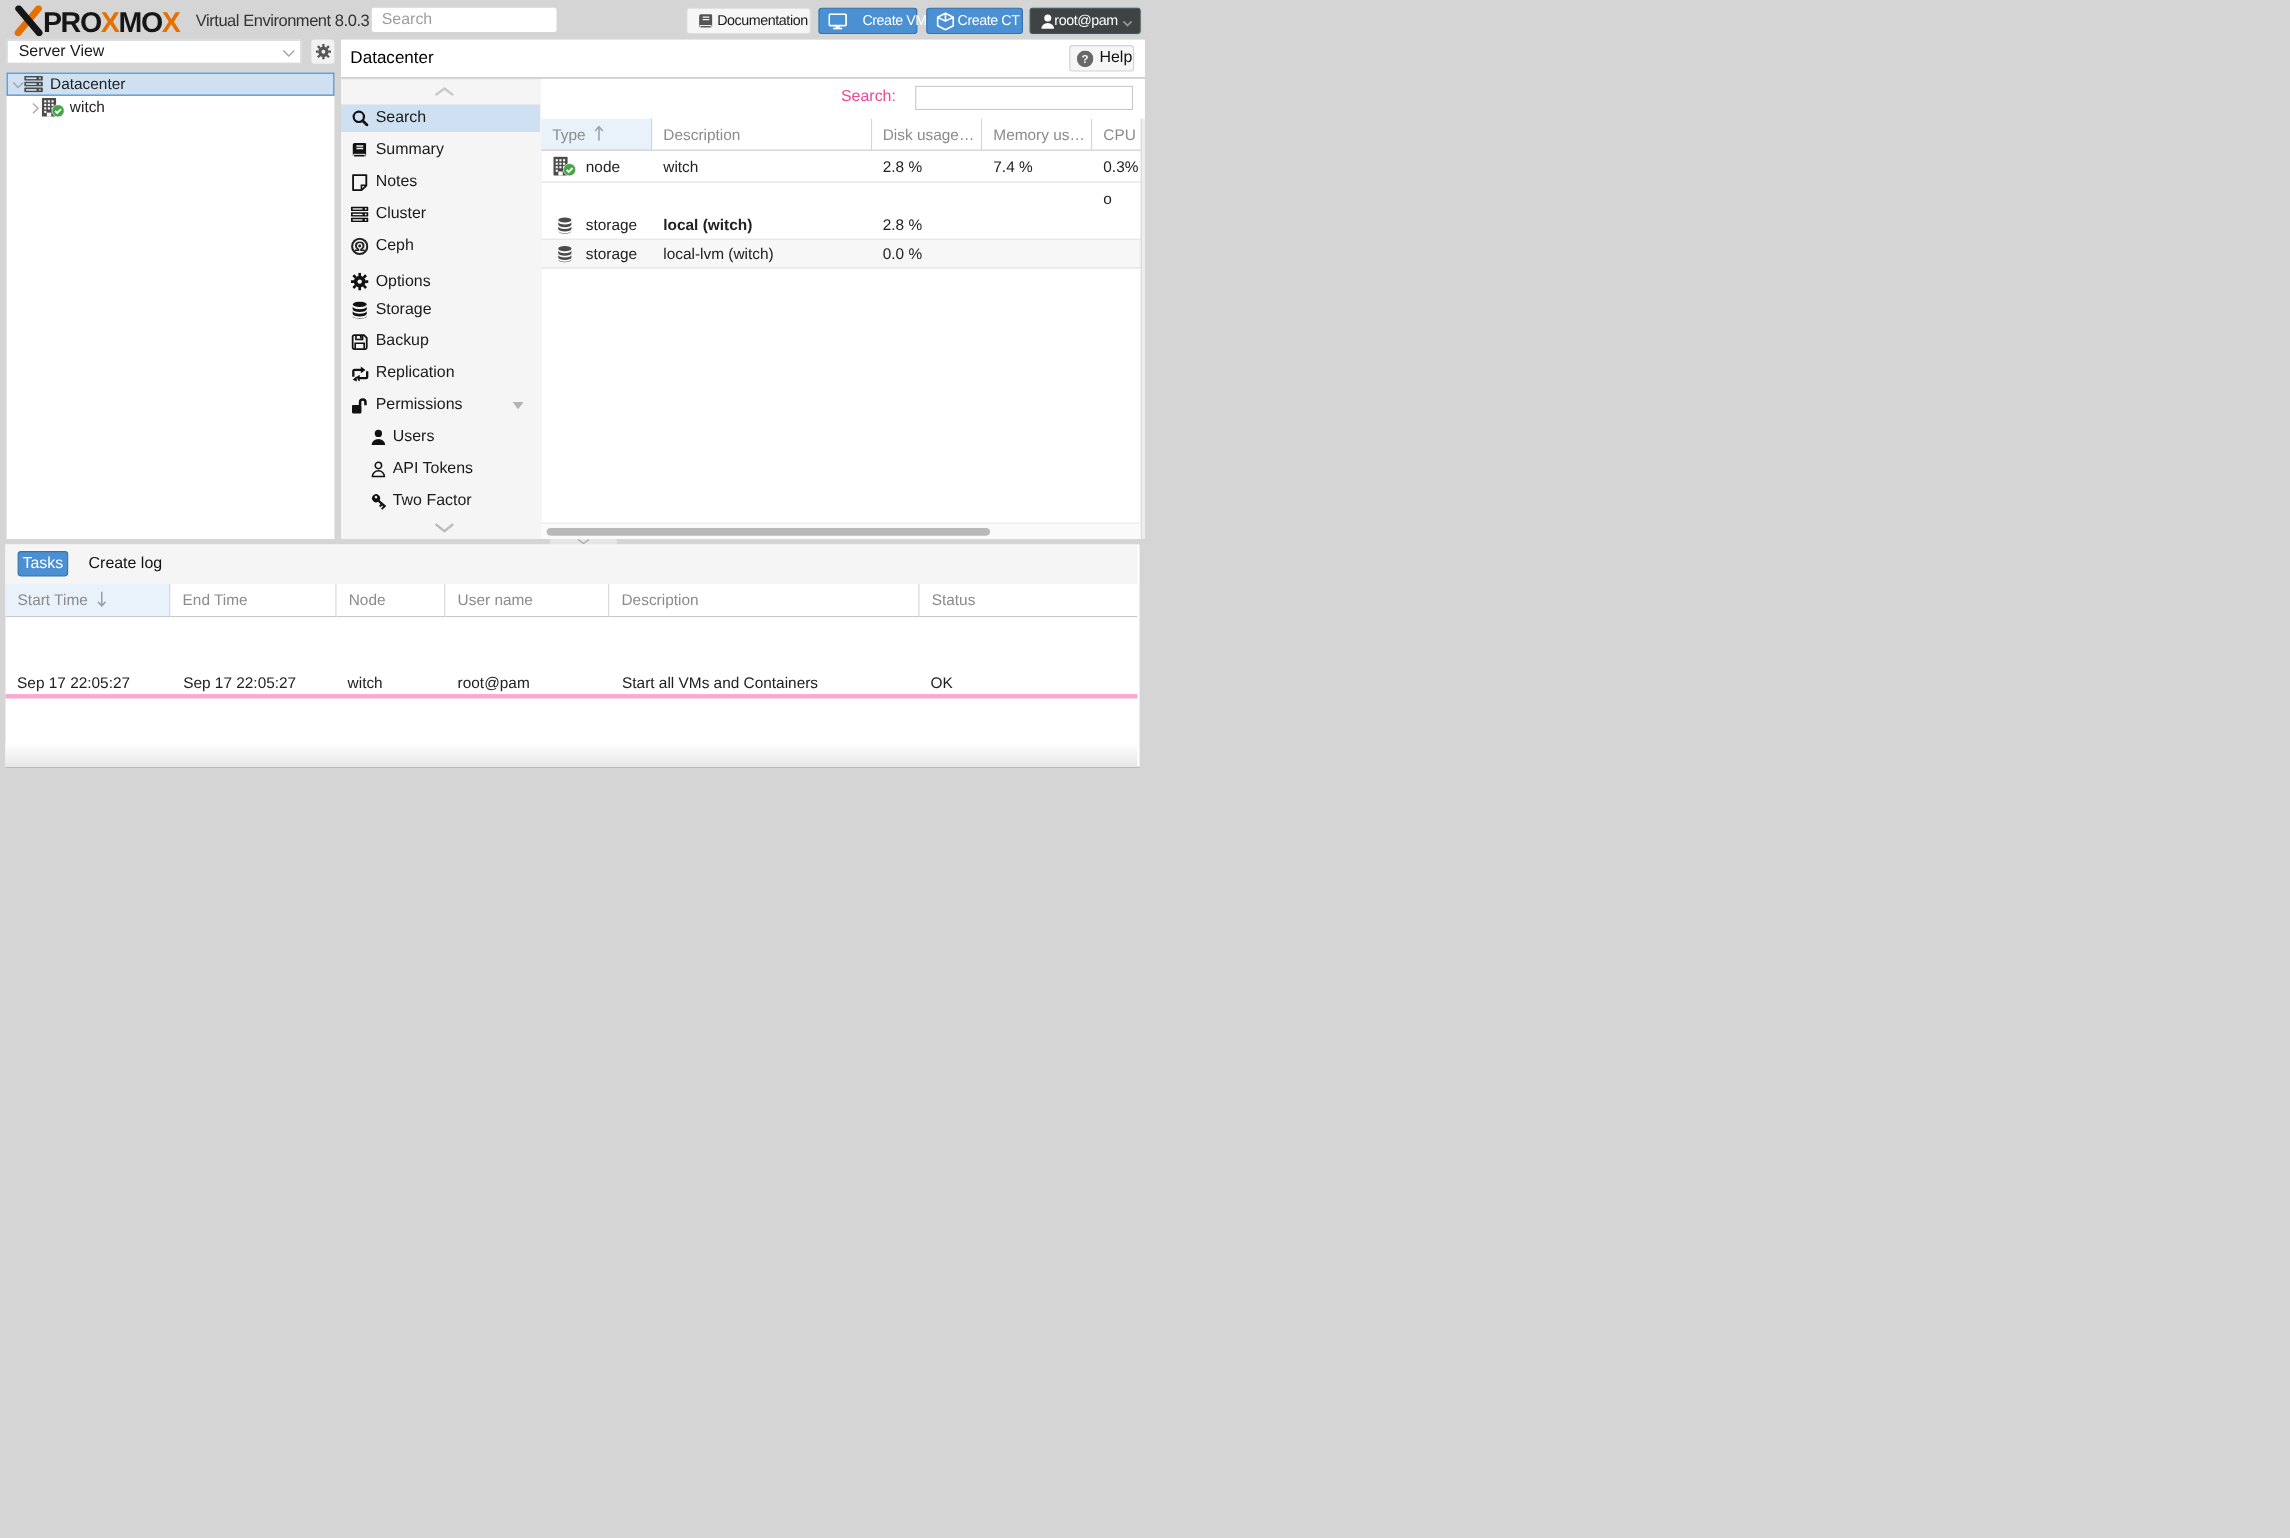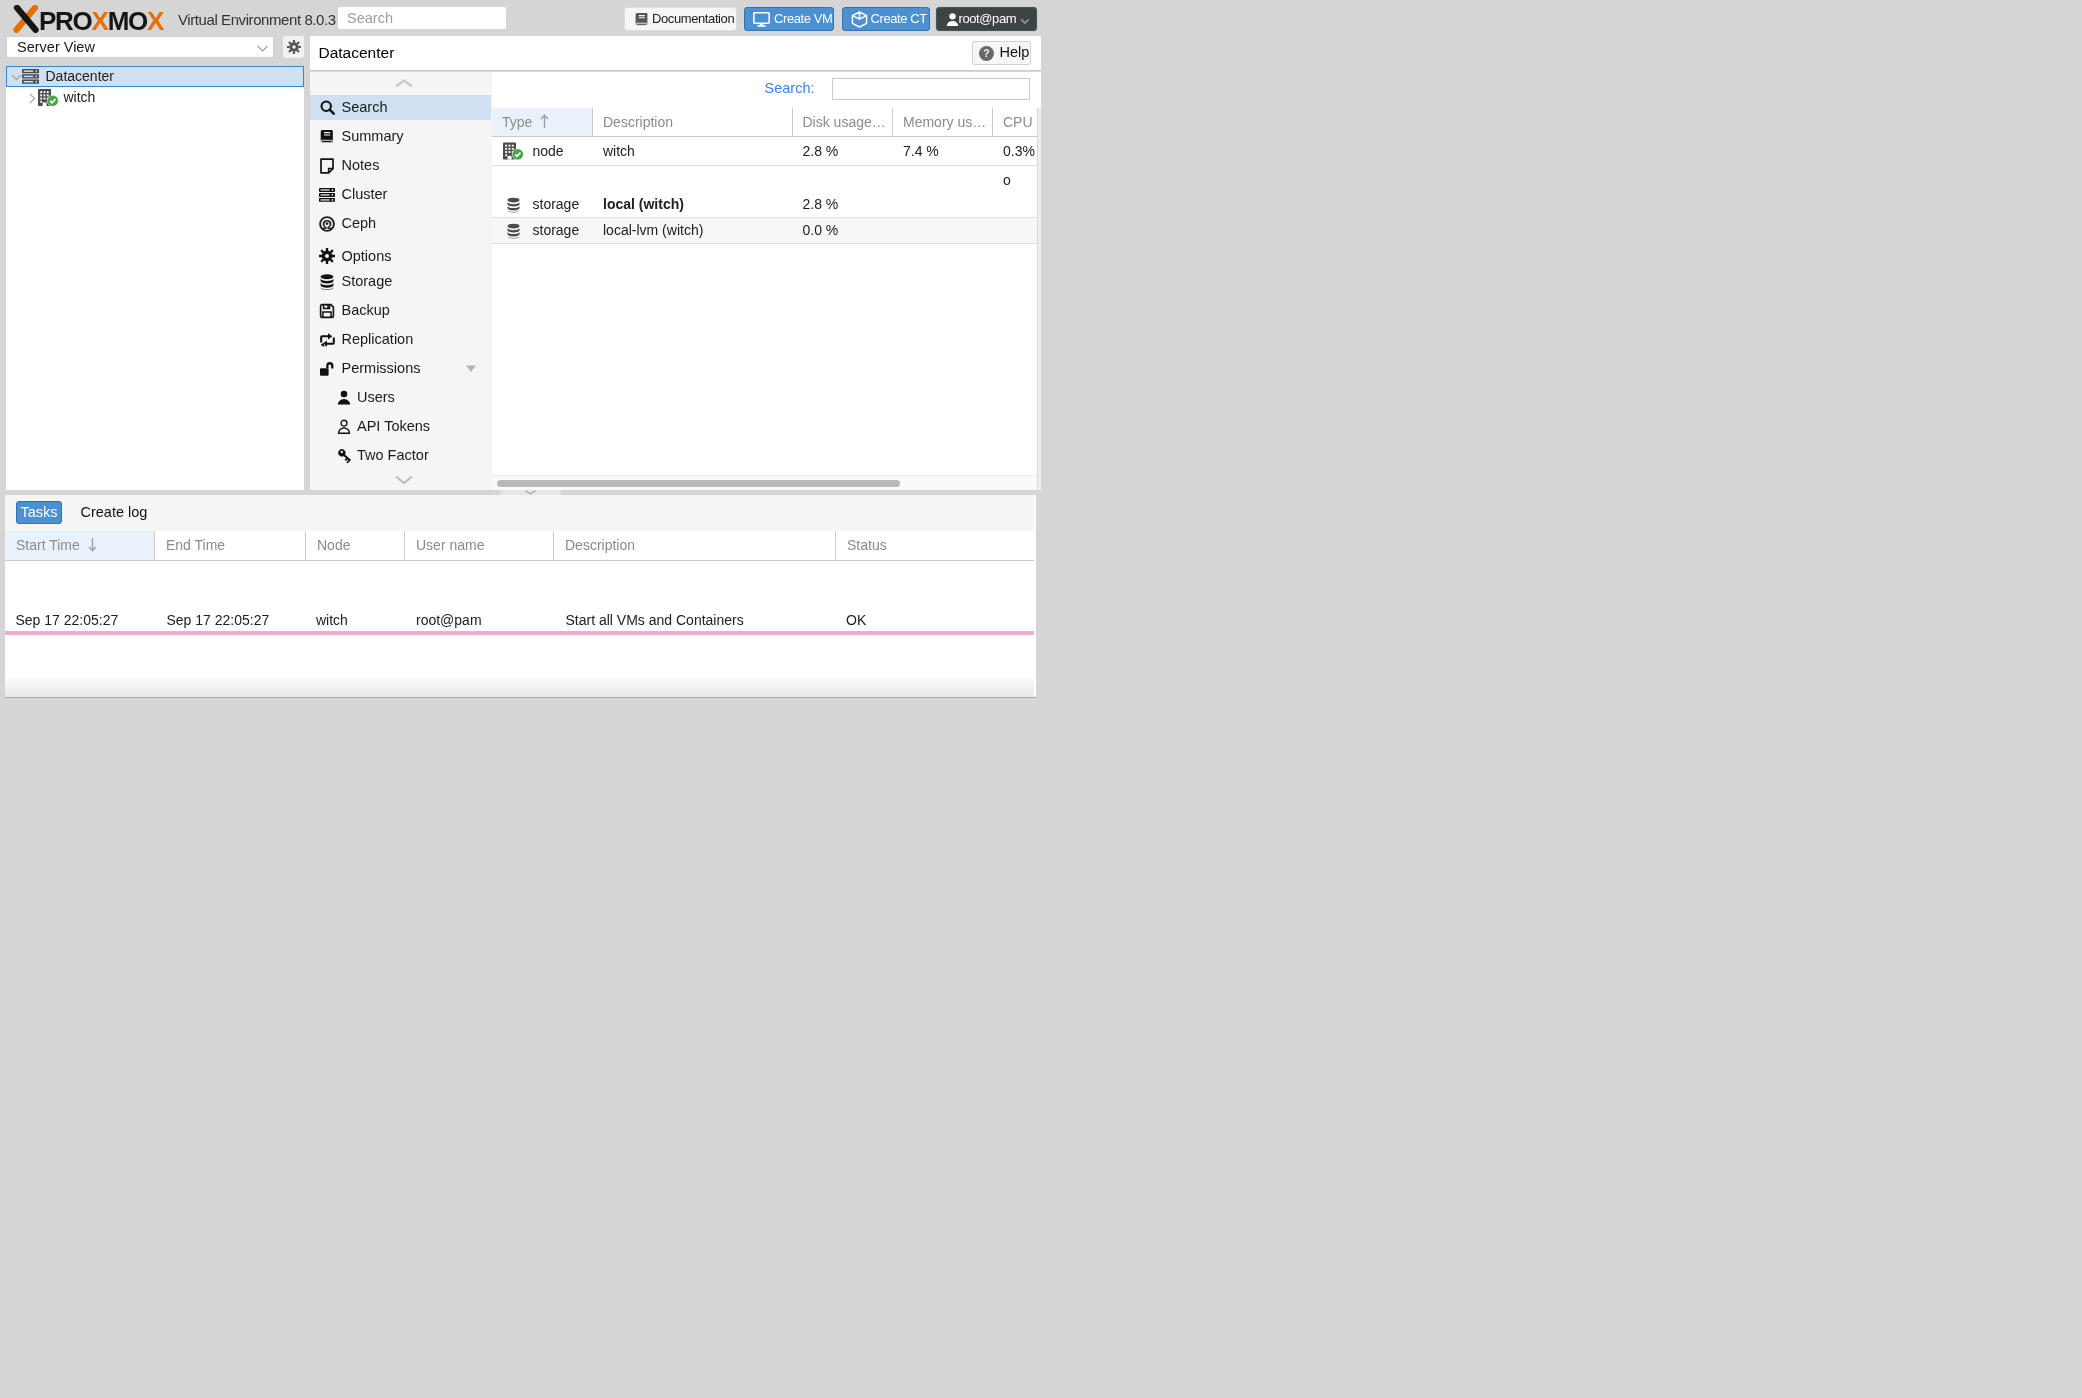"Create VM" #btn-vm { padding-left: 29px -> 39px }
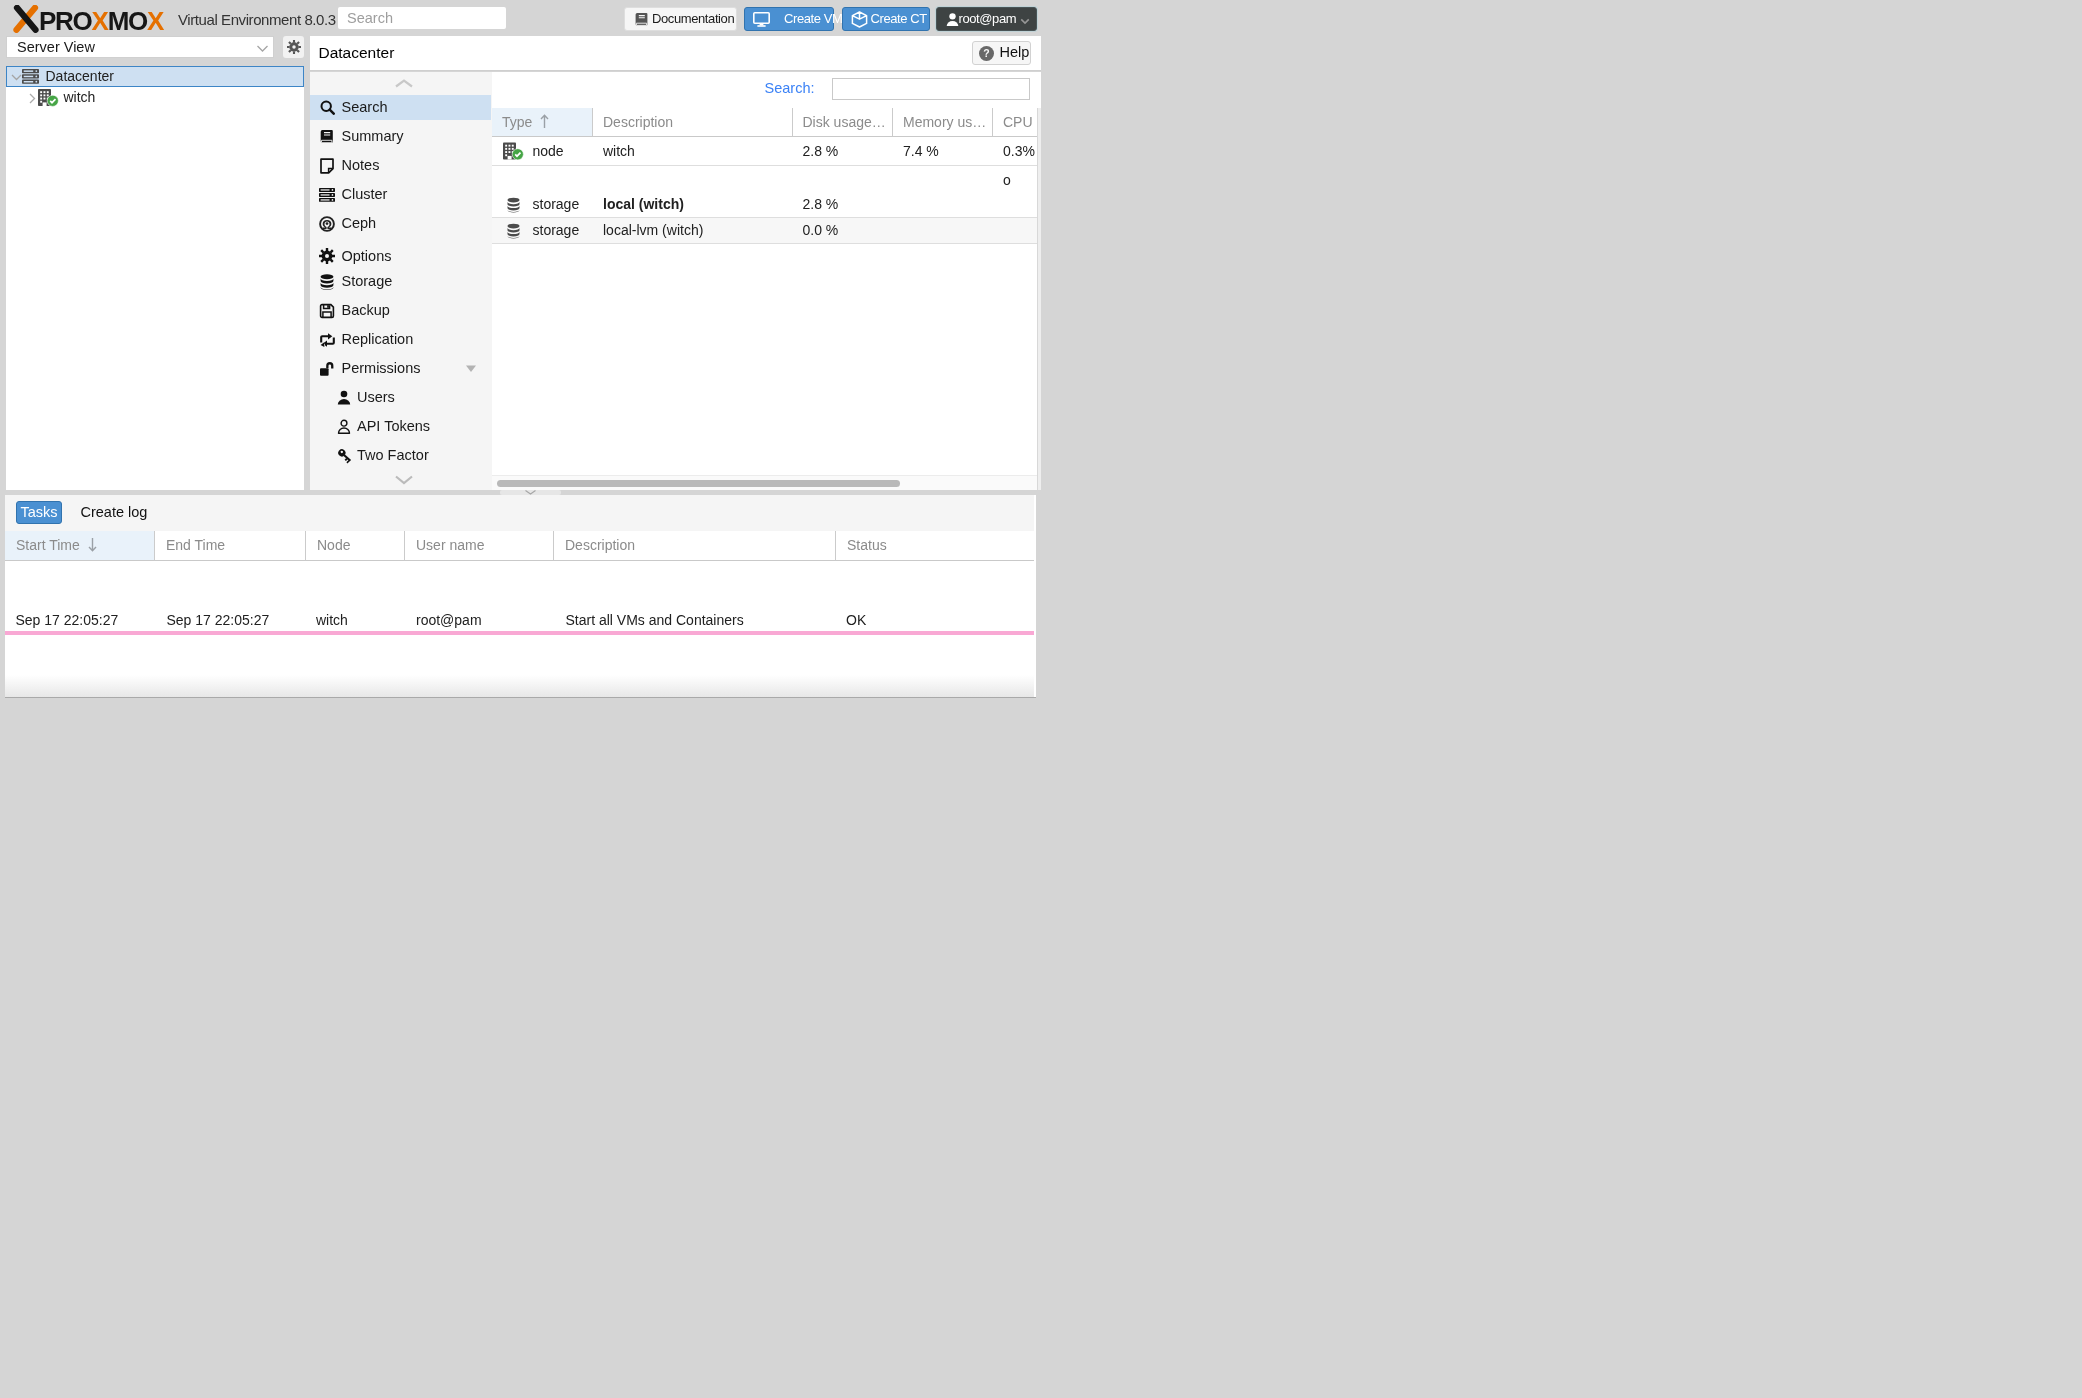"Search:" #csearchlbl { color: #3b82f6 -> #ec4899 }
